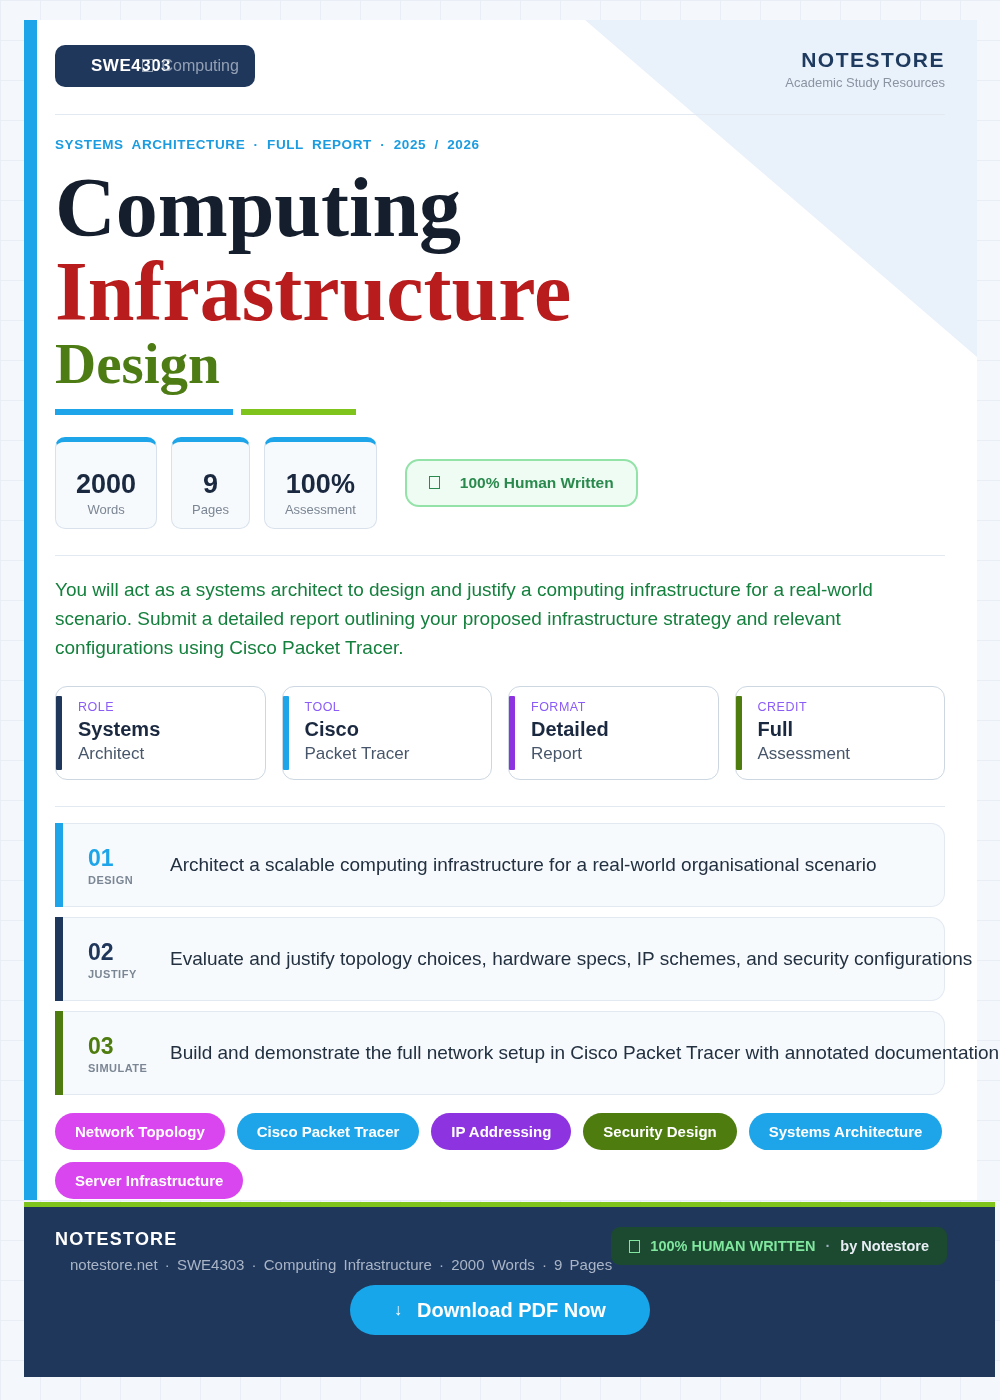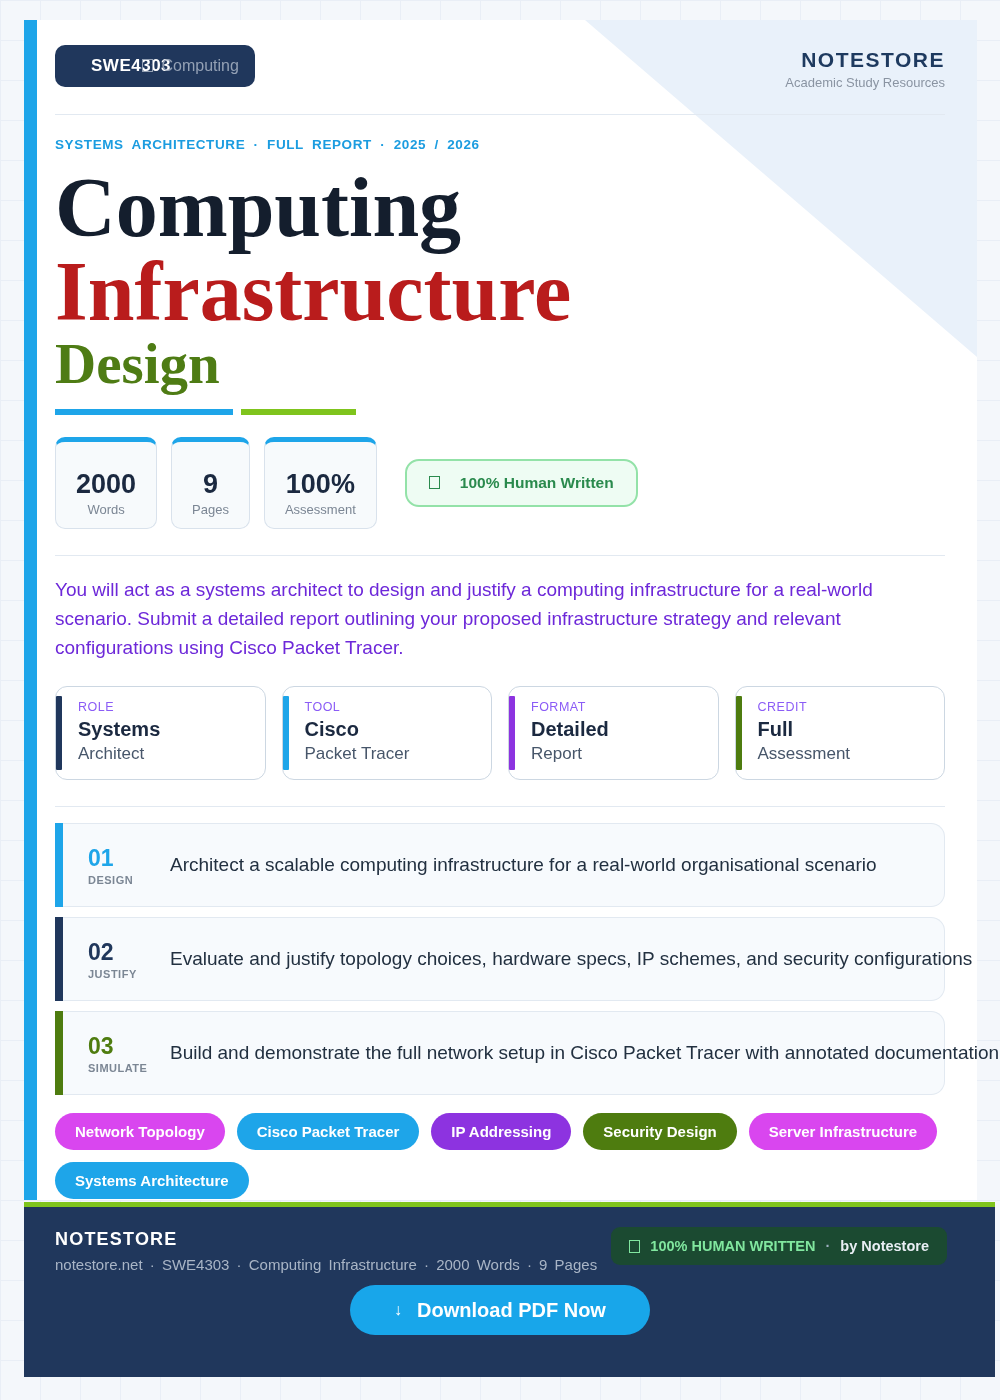"You will act as a" .description { color: #6d28d9 -> #15803d }
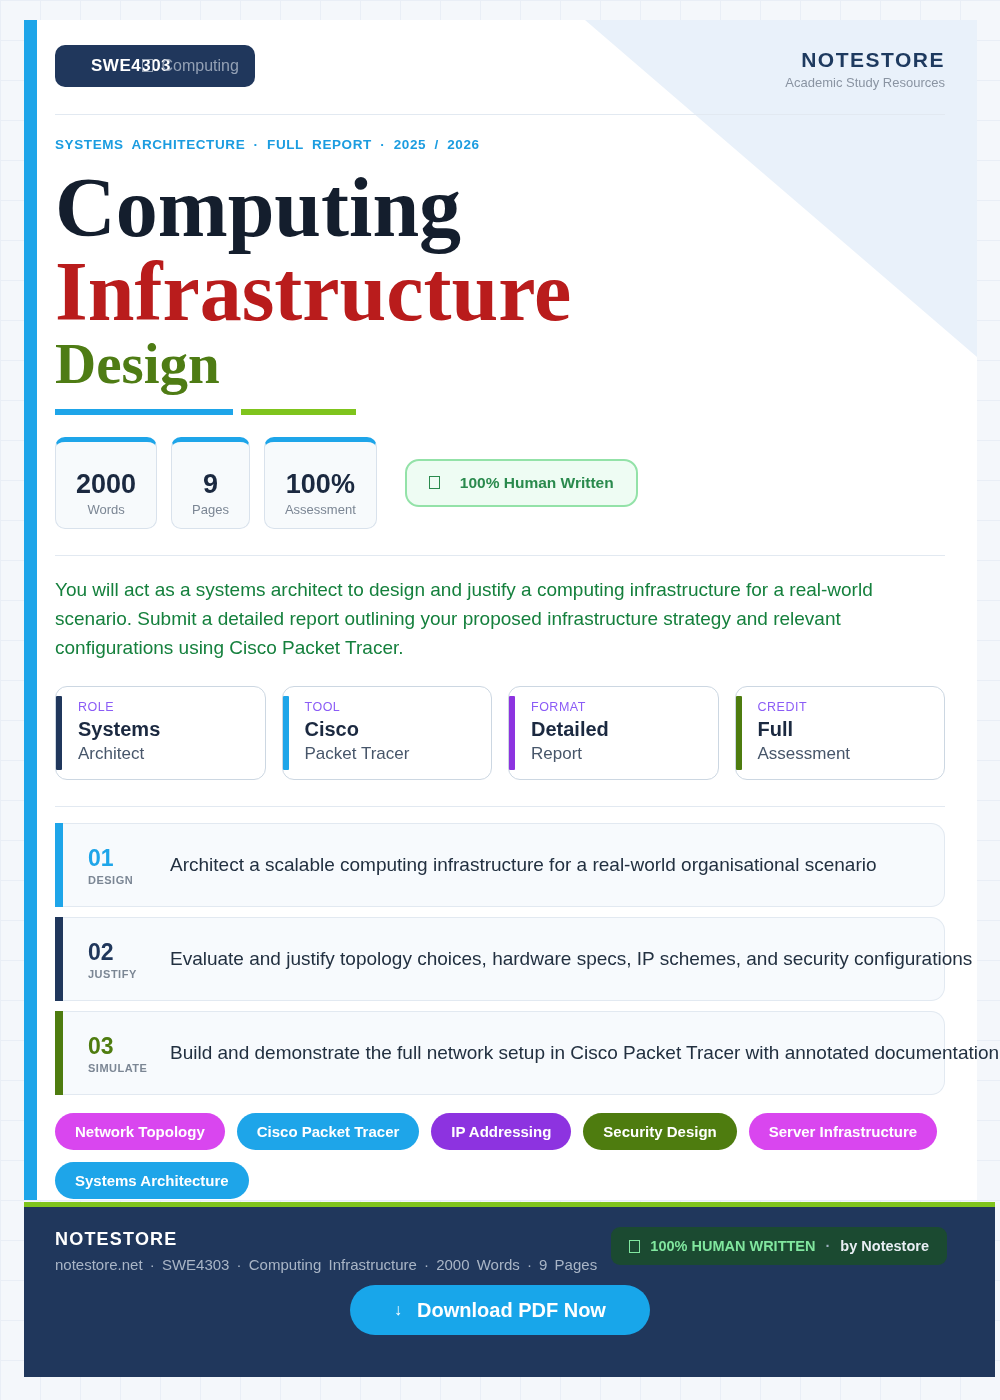"Server Infrastructure" span.tag { order: before "Systems Architecture" -> after "Systems Architecture" }
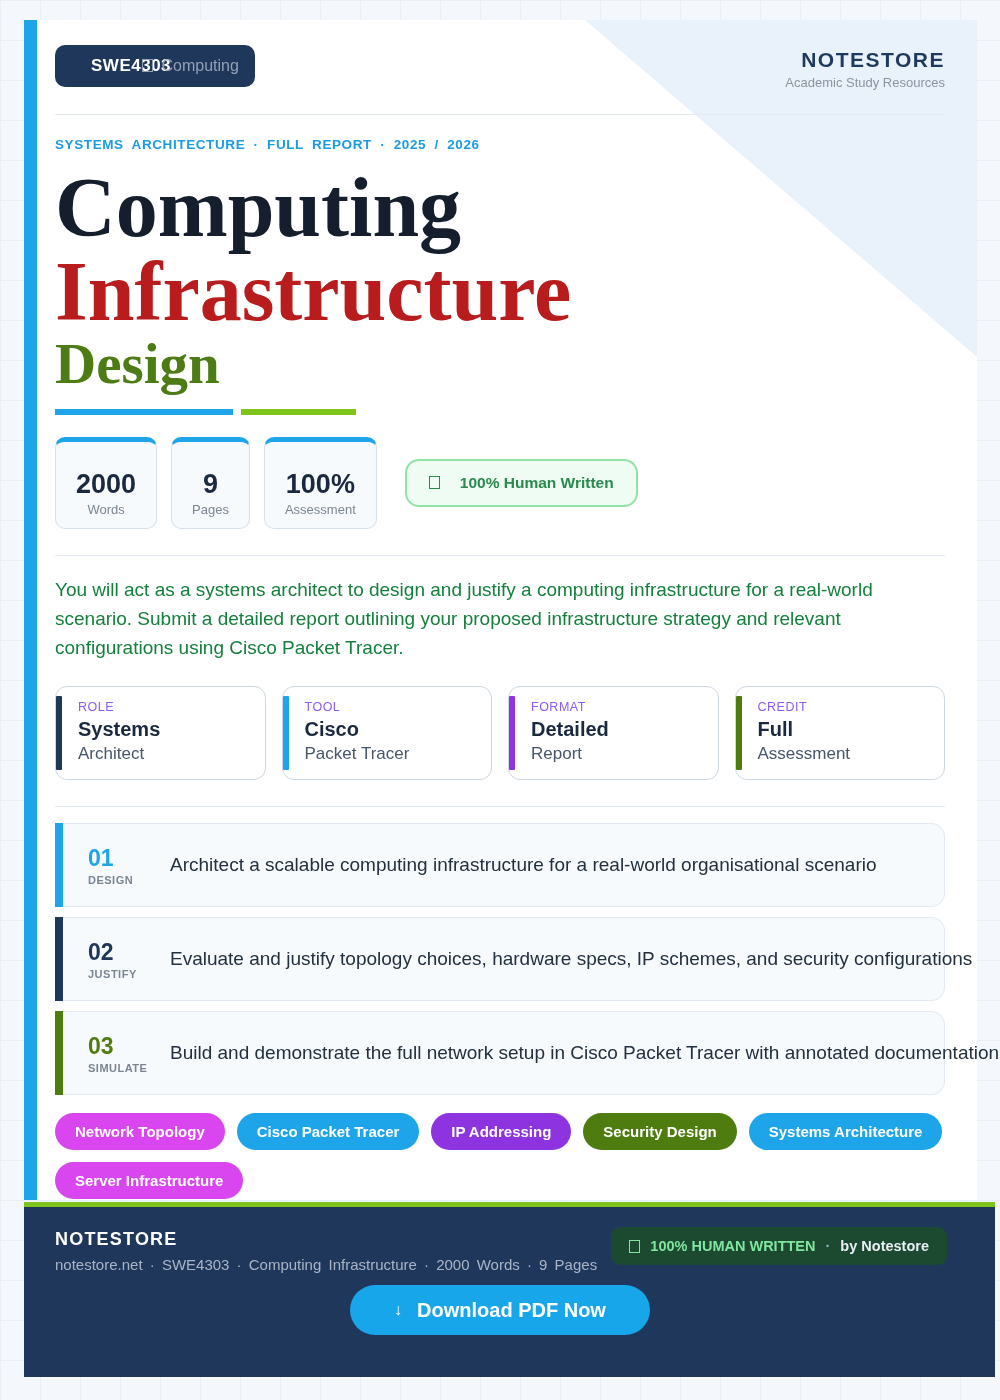"notestore.net · SWE4303 · Computing" .footer-meta { left: 31px -> 46px }
